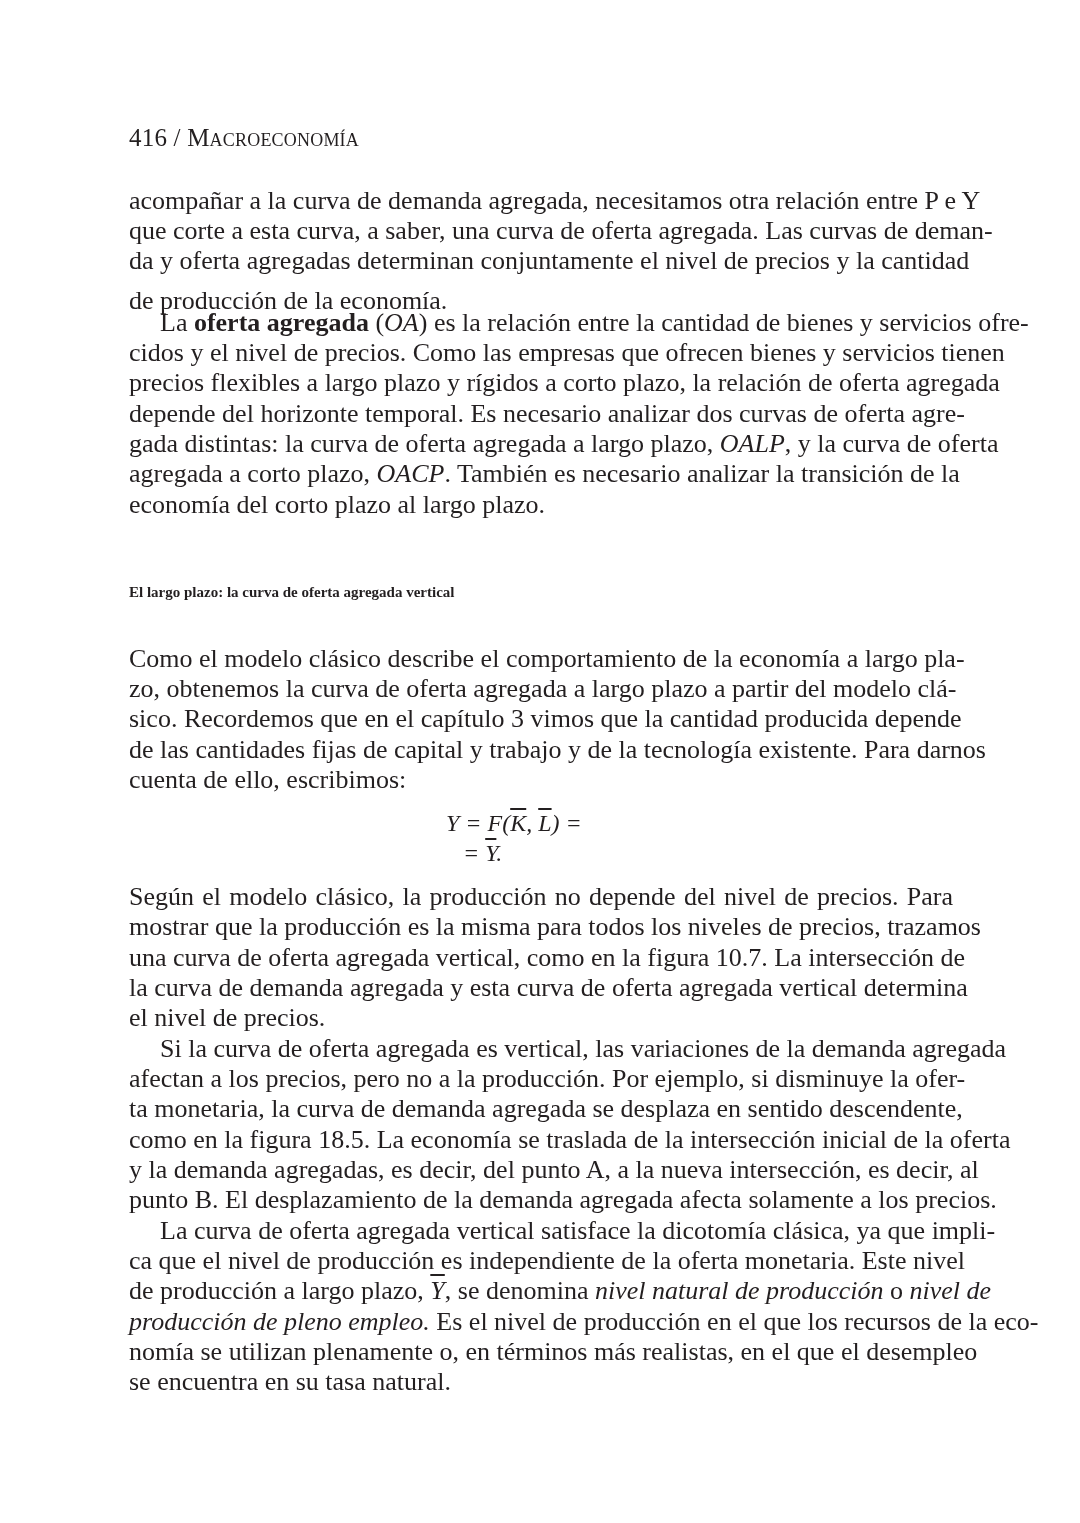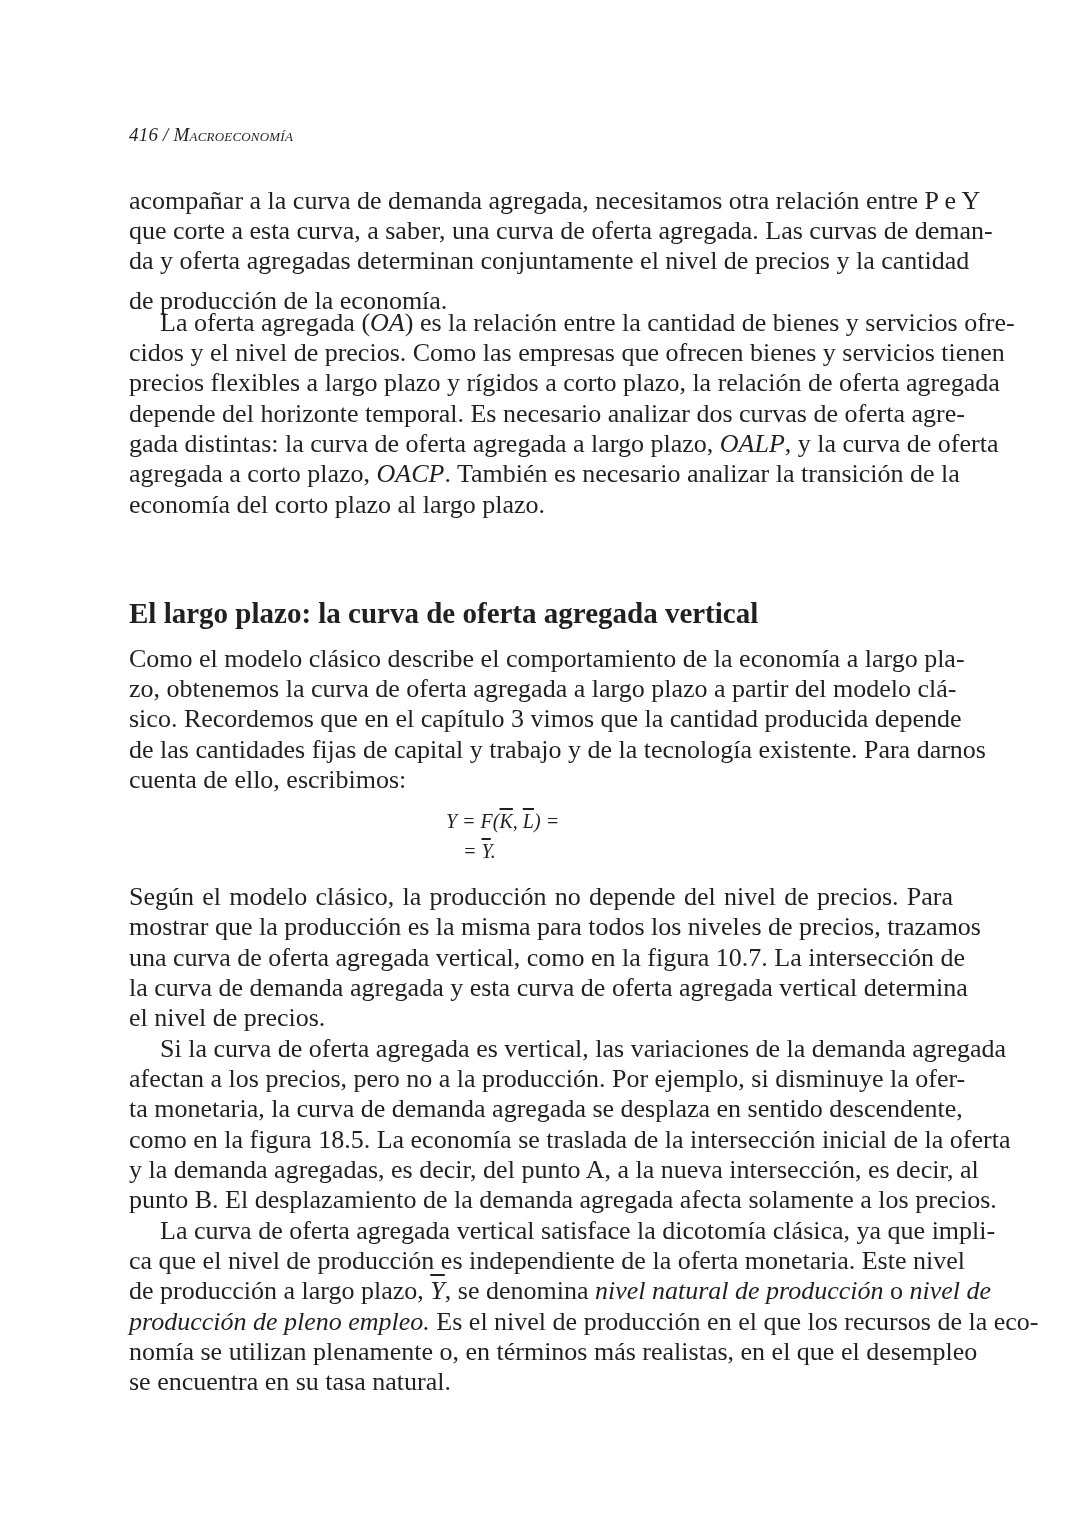"416 / Macroeconomía" .header { font-size: 19px -> 25px; font-style: italic -> none }
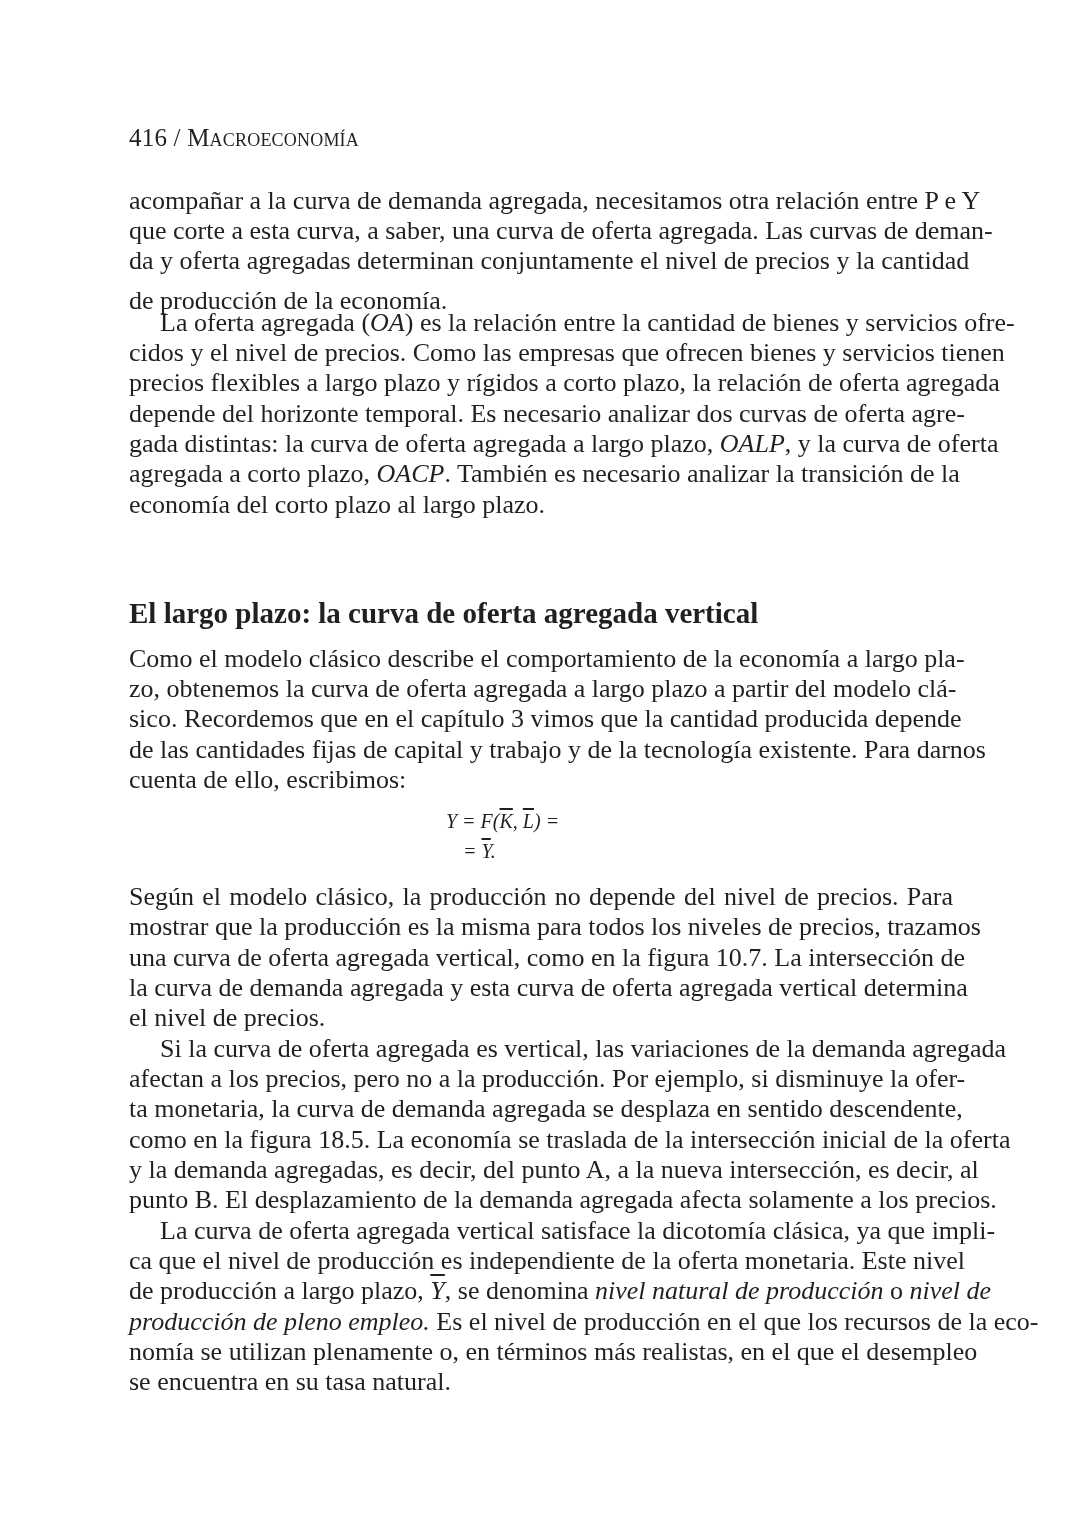"oferta agregada" b { font-weight: normal -> bold }
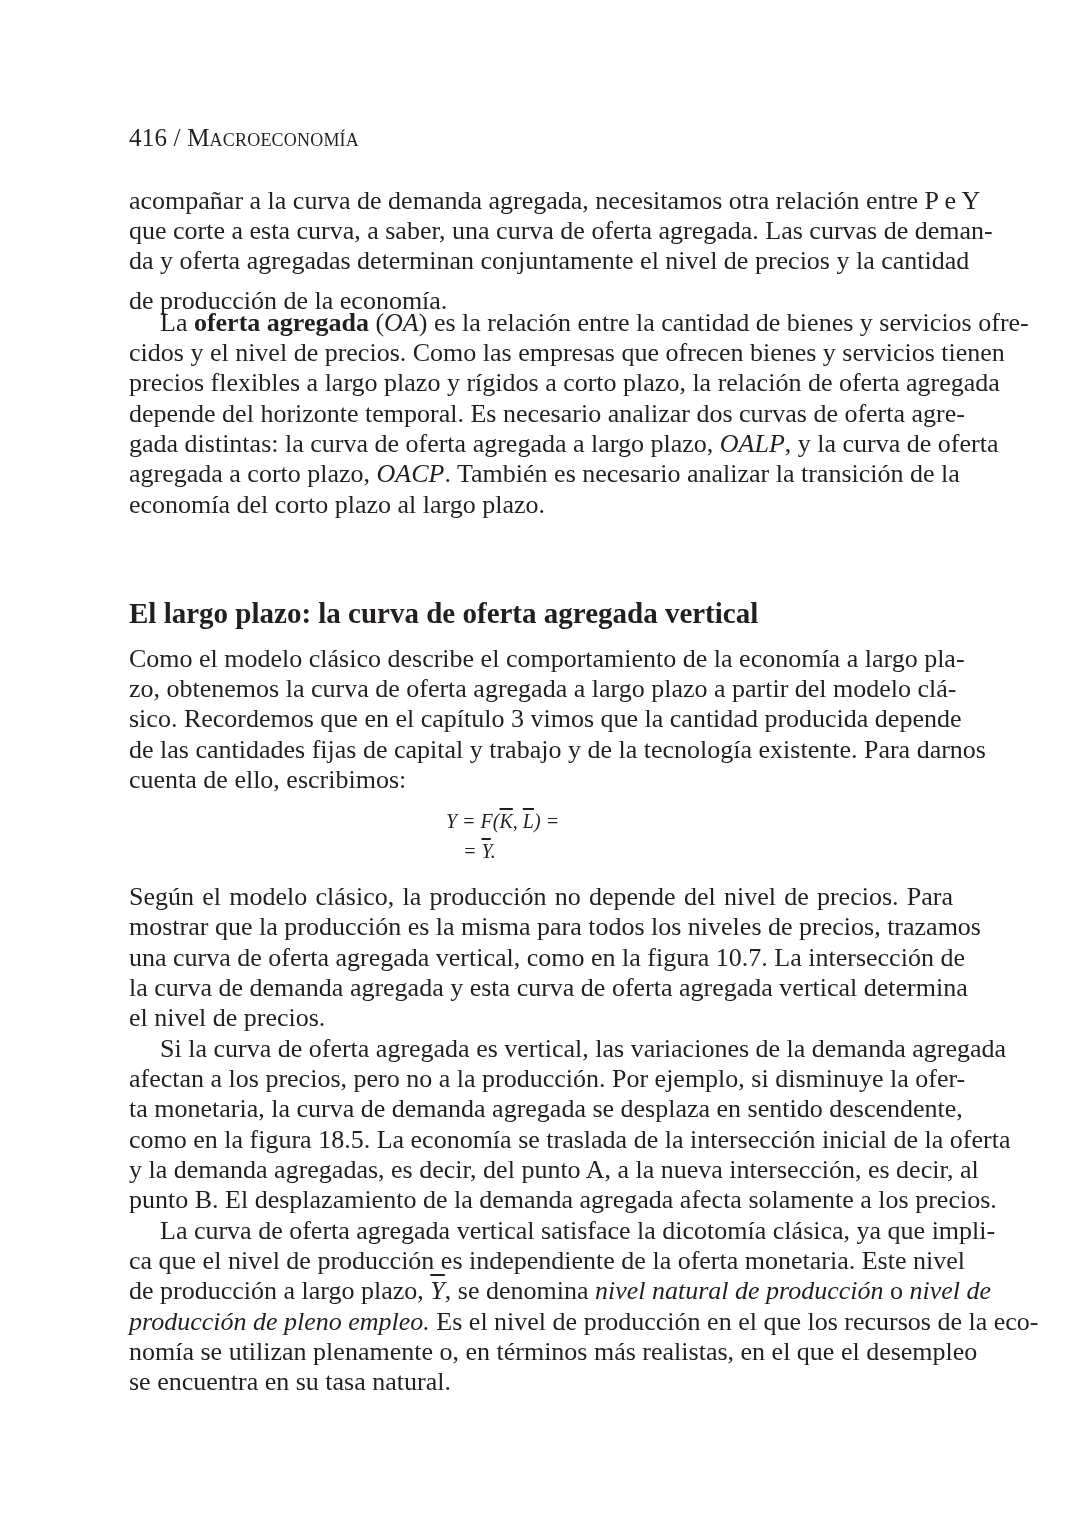"El largo plazo: la curva" .heading { font-size: 29px -> 15px; top: 597px -> 584px }
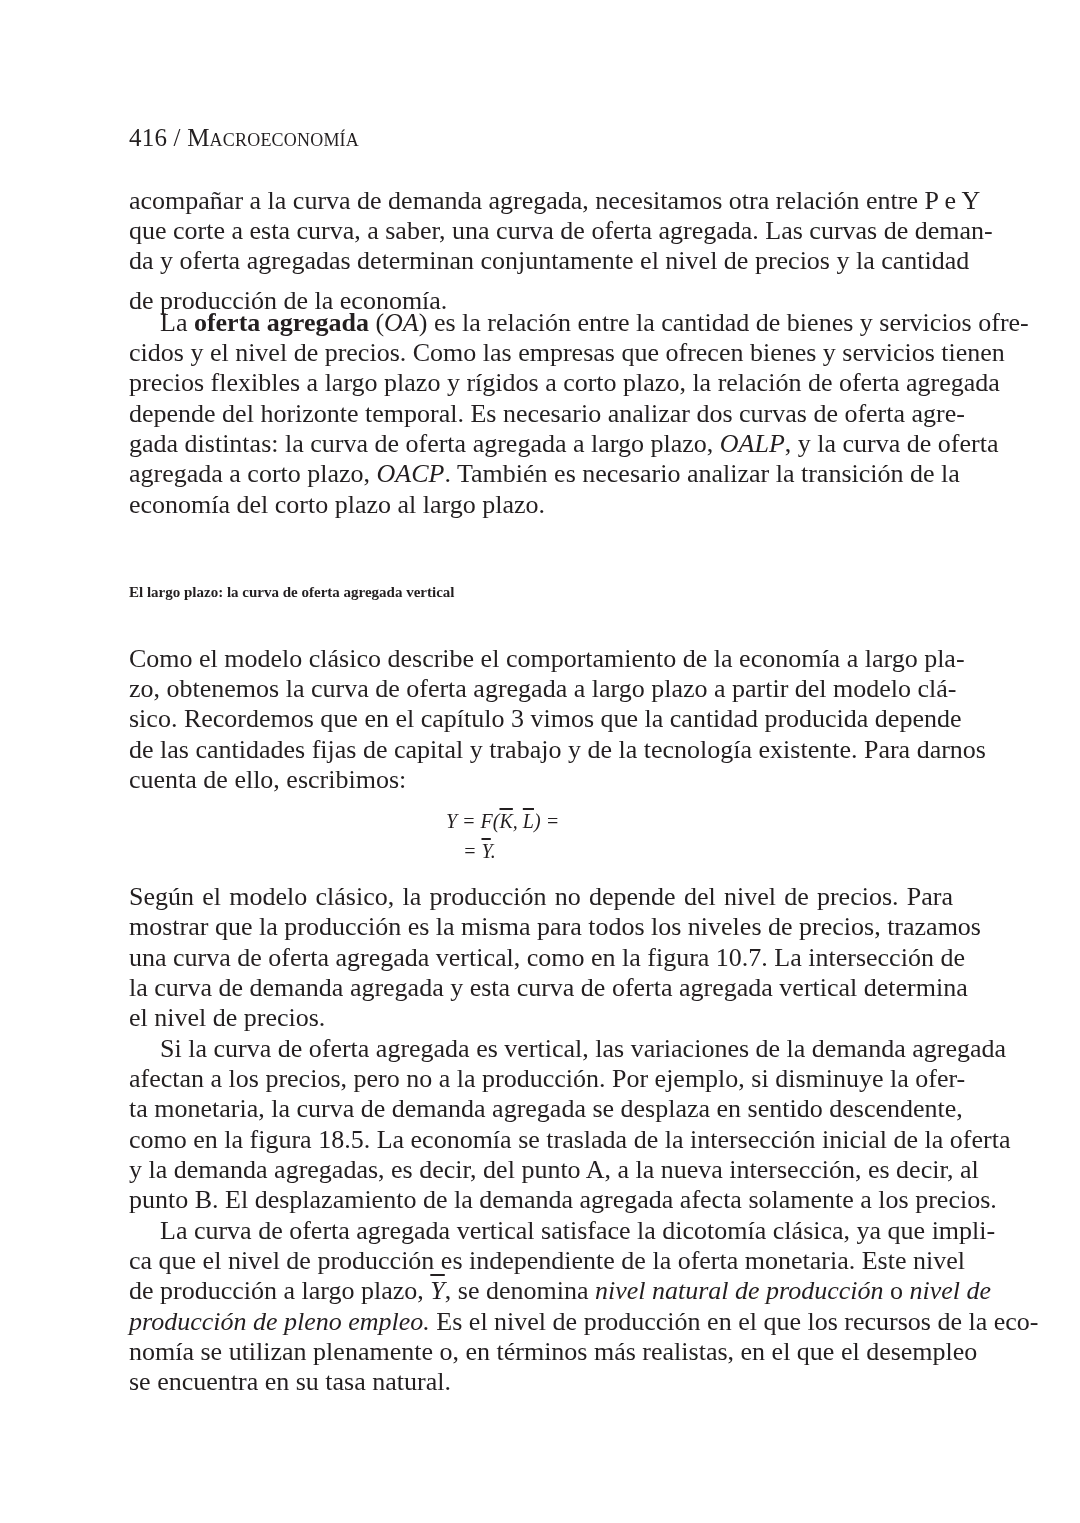"Y = F(K, L) =" .eq { font-size: 20px -> 24px }
